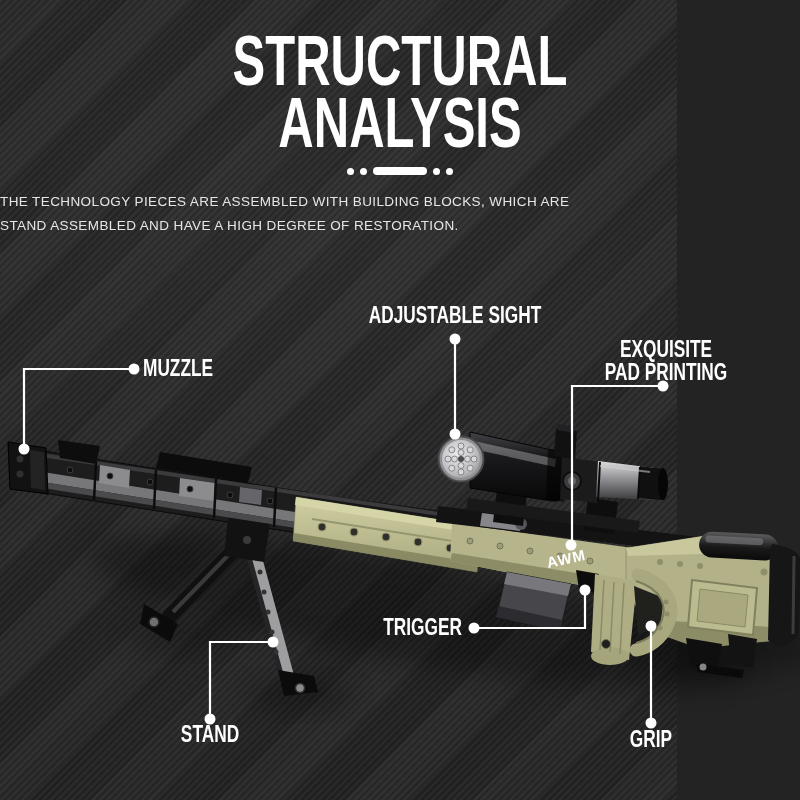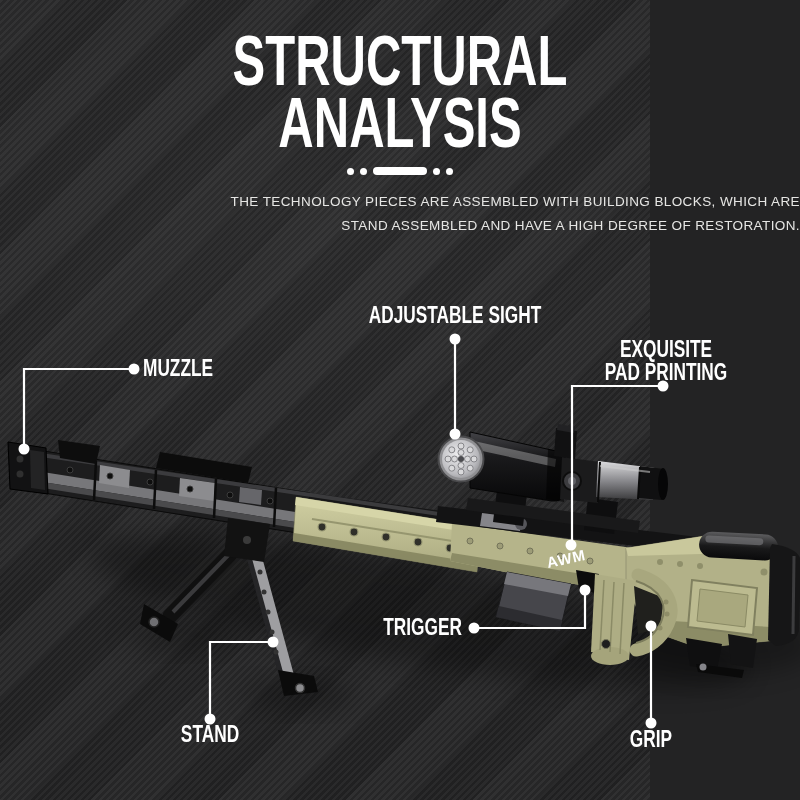"STRUCTURAL" .page { padding-left: none -> 27px }
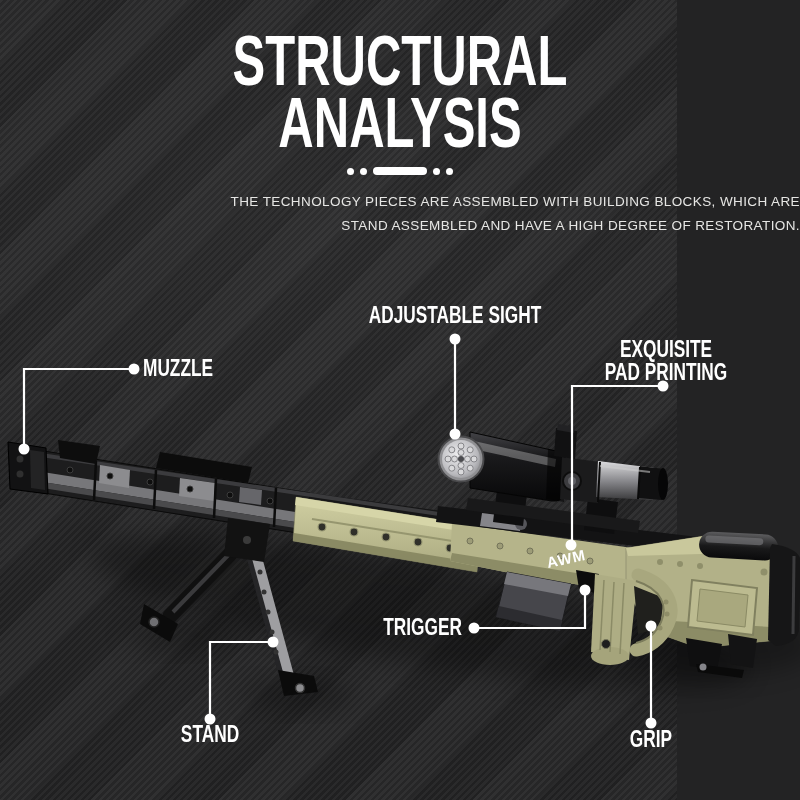"THE TECHNOLOGY PIECES ARE ASSEMBLED" .subtitle { text-align: right -> left }
